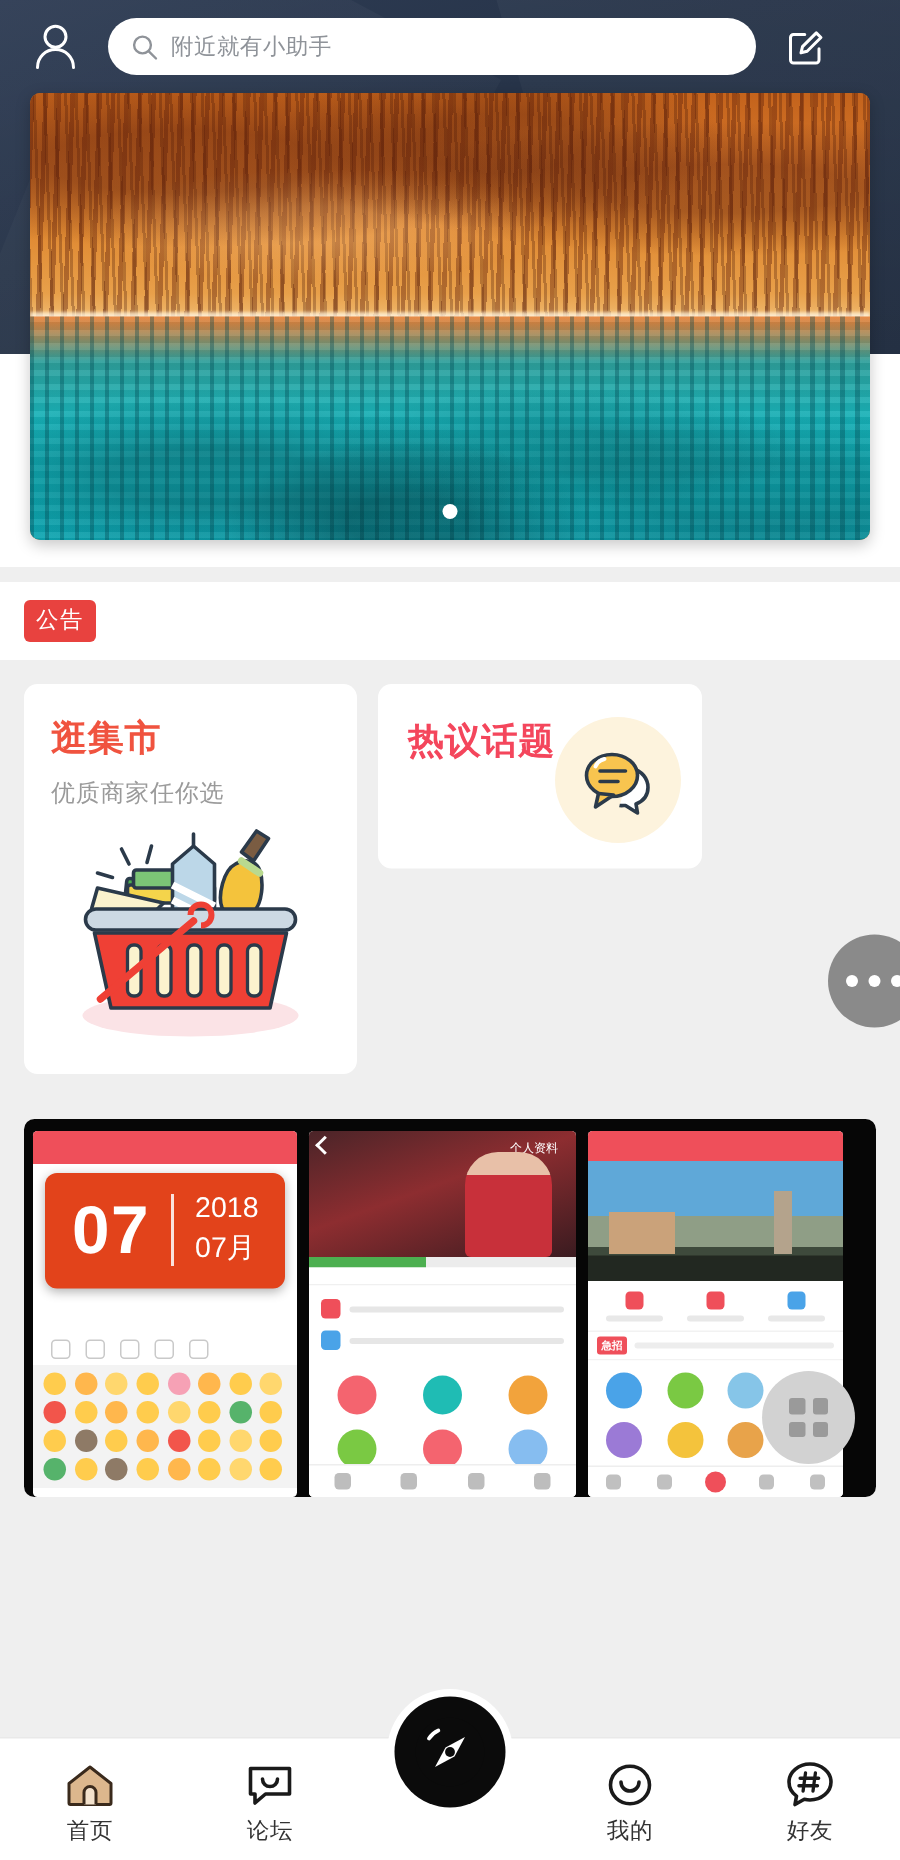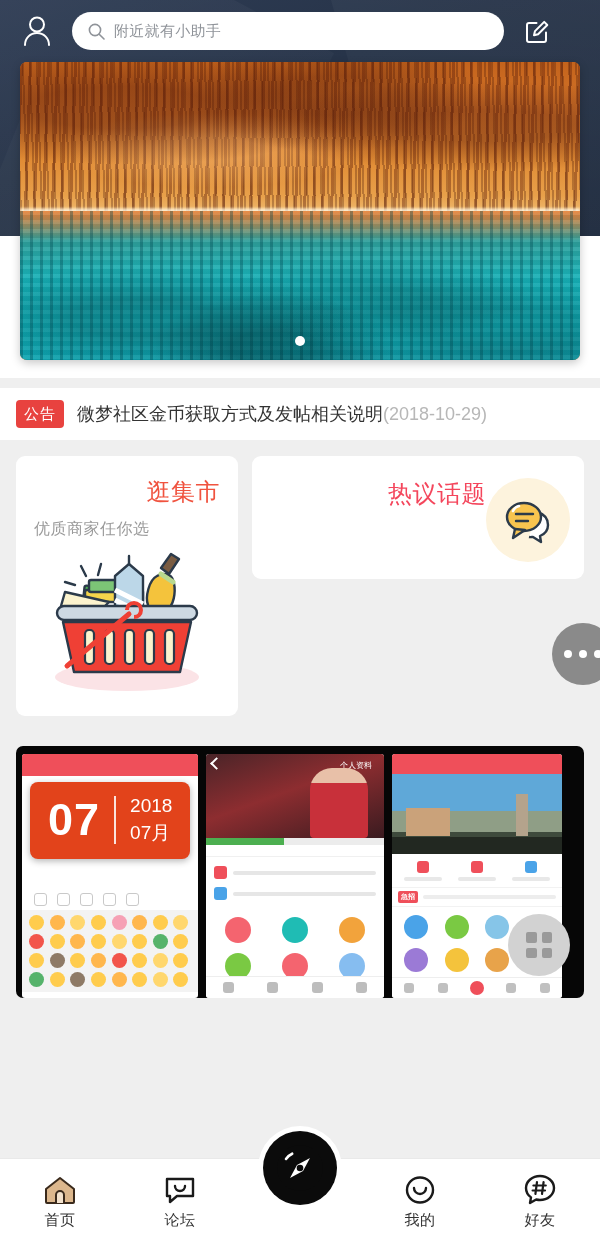"微梦社区金币获取方式及发帖相关说明(2018-10-29)" span.ann-text { html: <span><span>微梦社区金币获取方式及发帖相关说明</span><span>(2018-10-29)</span></span> -> none }
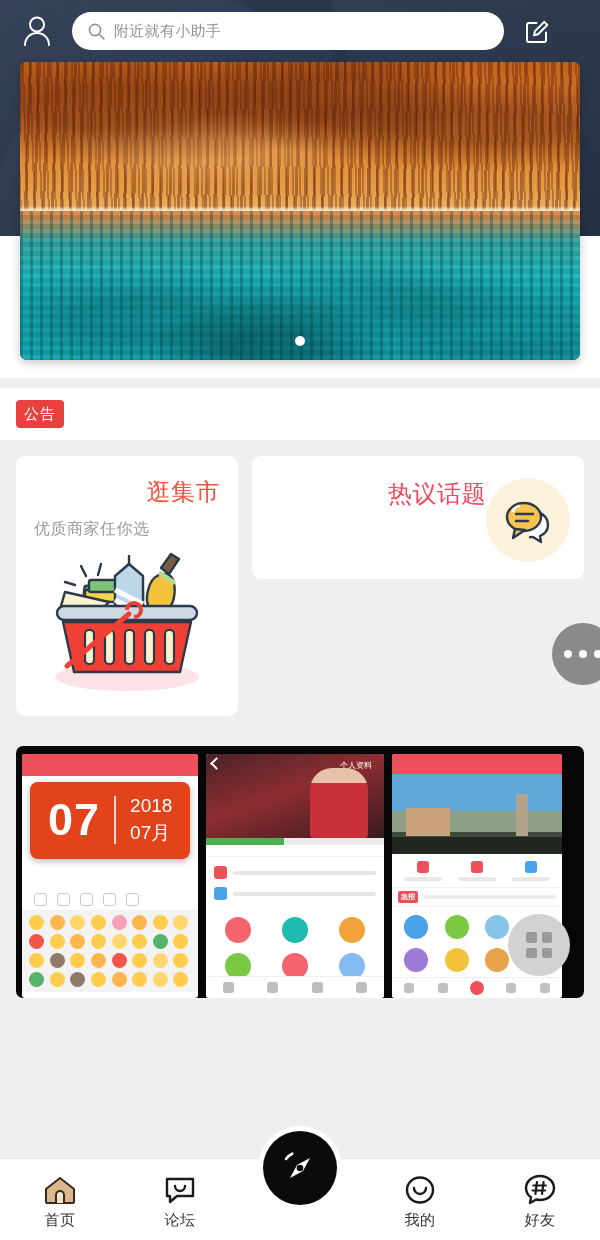"逛集市" .card-title { font-weight: normal -> bold; text-align: right -> none }
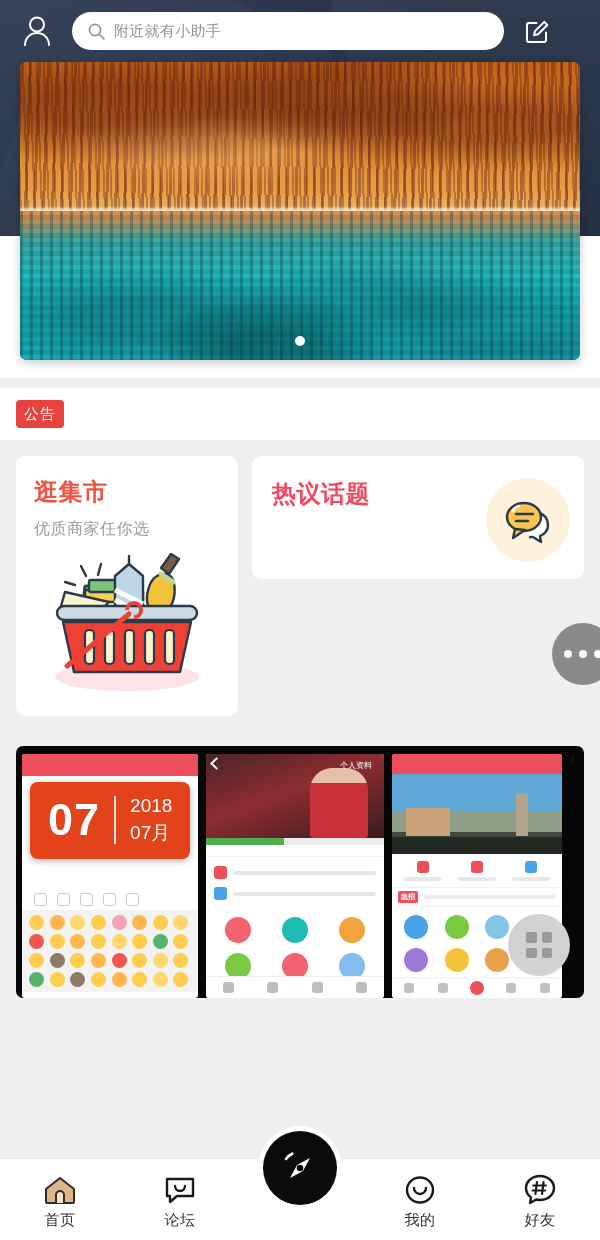"热议话题" .card-right-col { flex-direction: column -> row }
